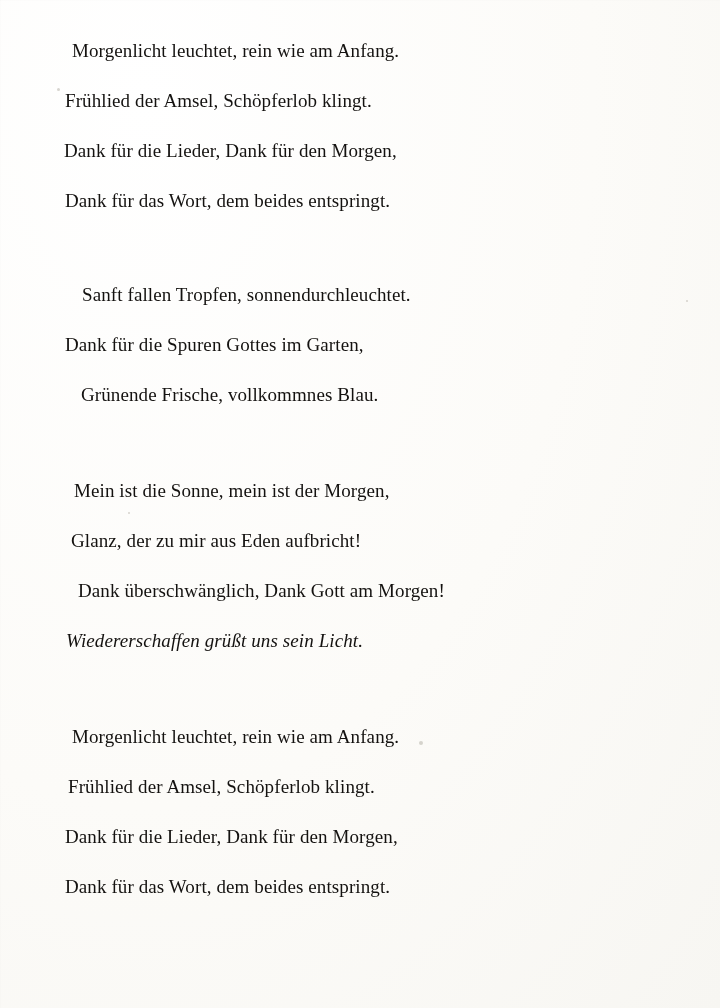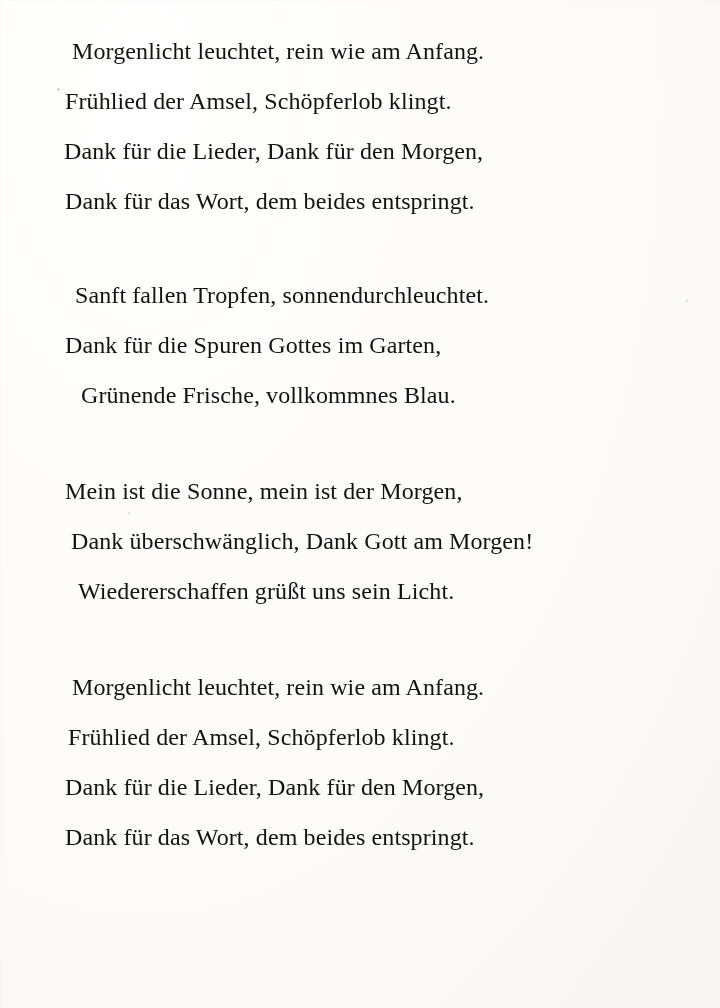"Morgenlicht leuchtet, rein wie am" .line { font-size: 24px -> 19px }
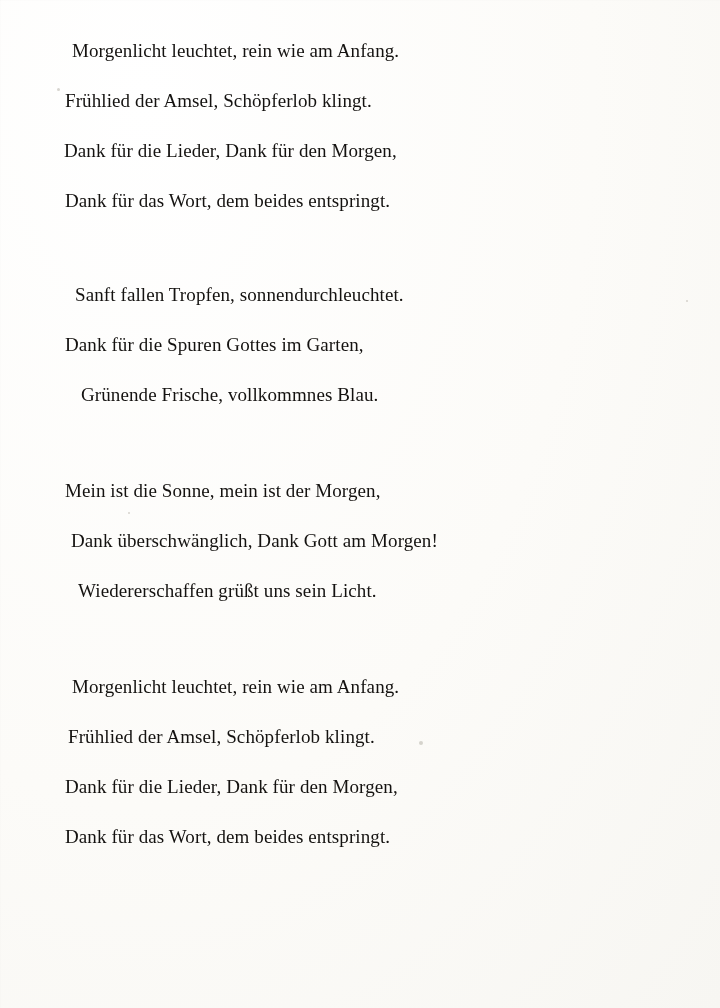"Sanft fallen Tropfen," .stanza-2 .line:nth-child(1) { margin-left: 11px -> 18px }
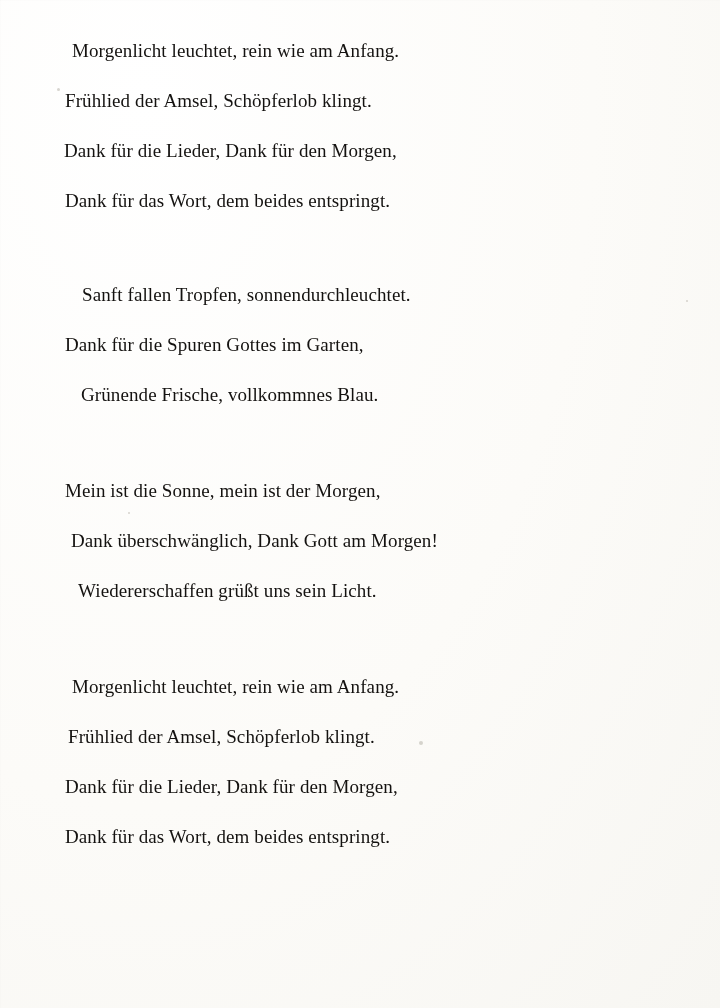"Mein ist die Sonne, mein" .stanza-3 .line:nth-child(1) { margin-left: 1px -> 10px }
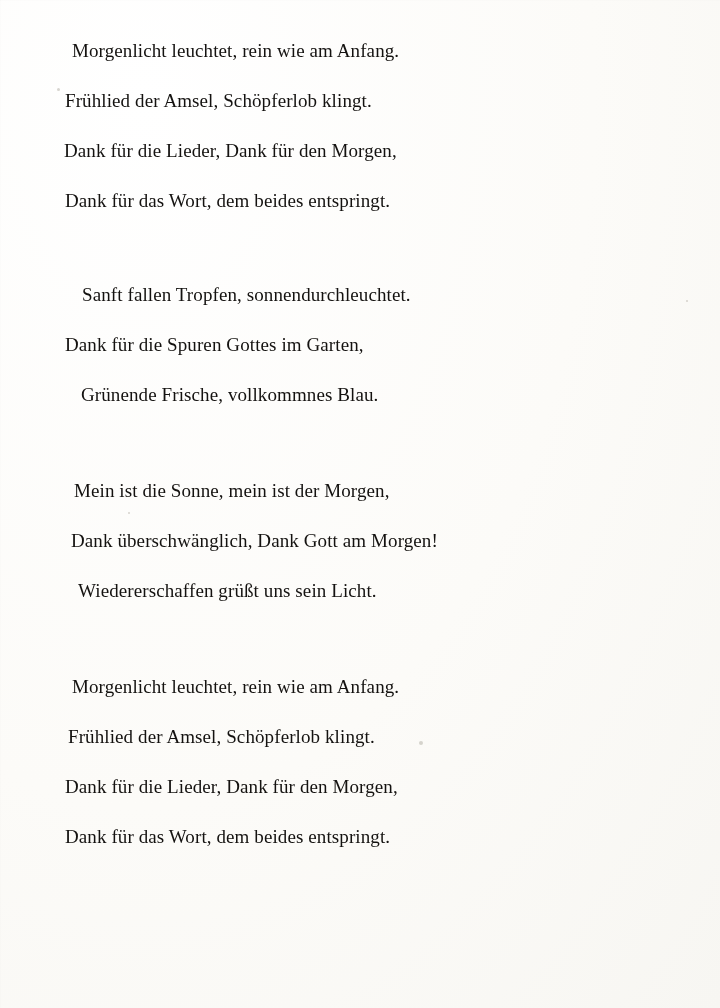"Glanz, der zu mir aus" div.line { html: none -> <div>Glanz, der zu mir aus Eden aufbricht!</div> }
